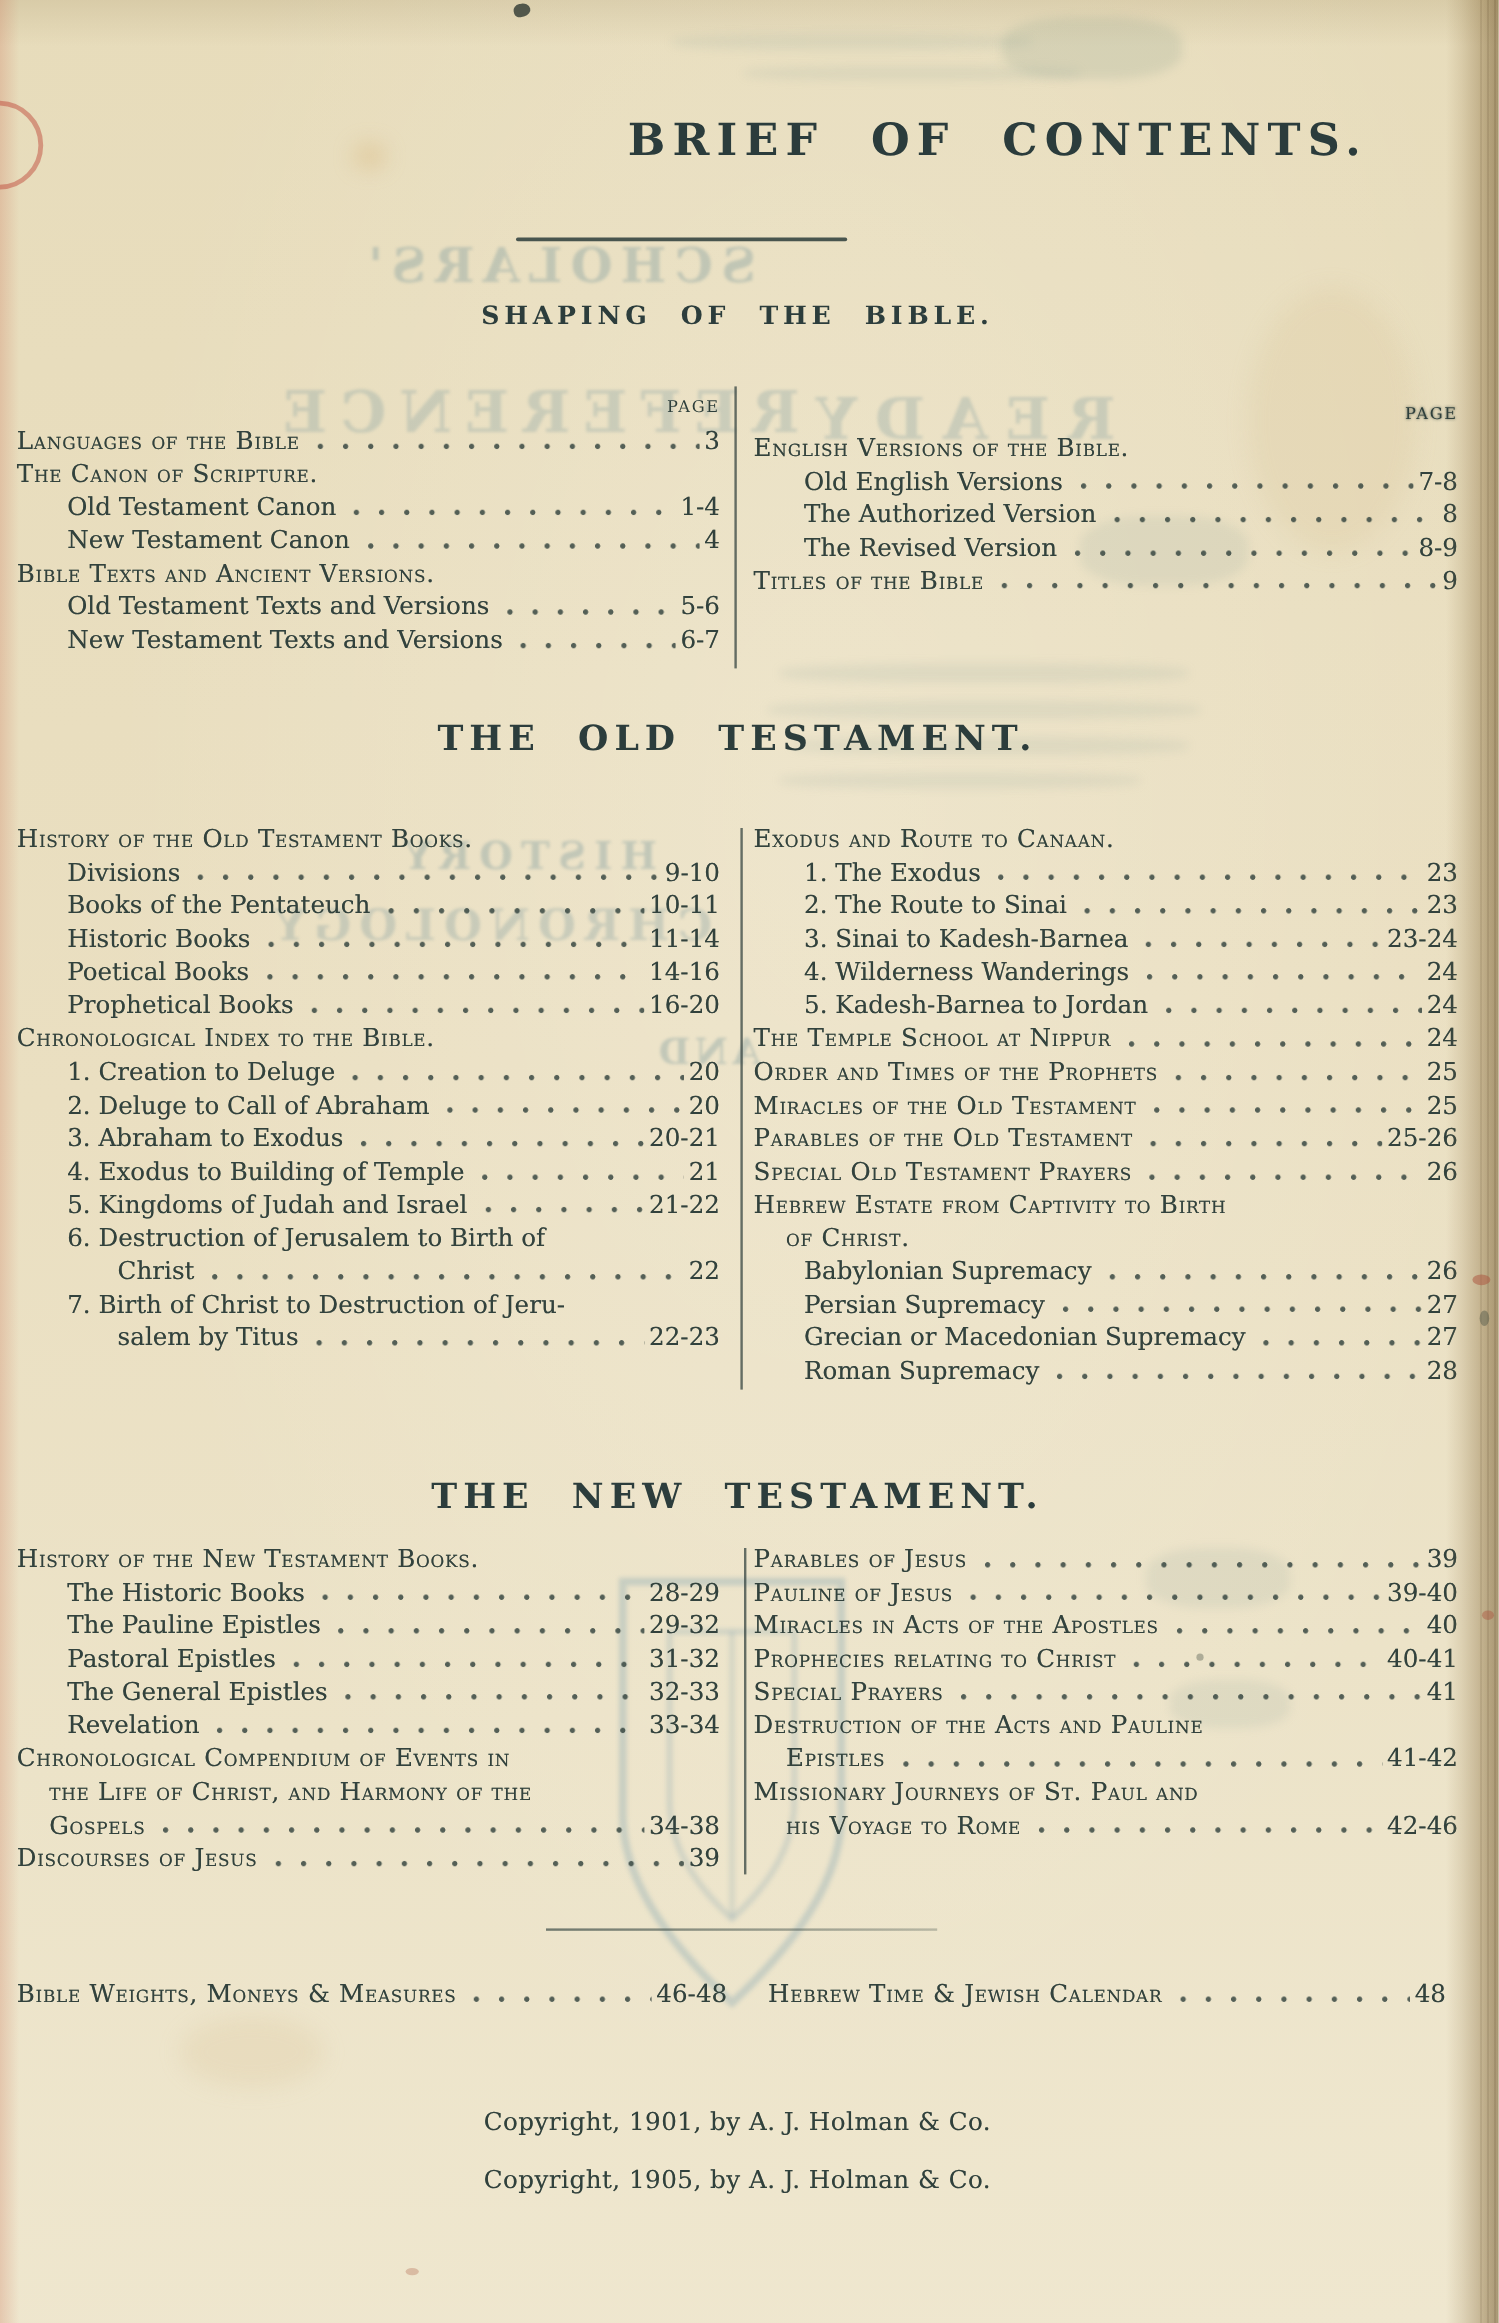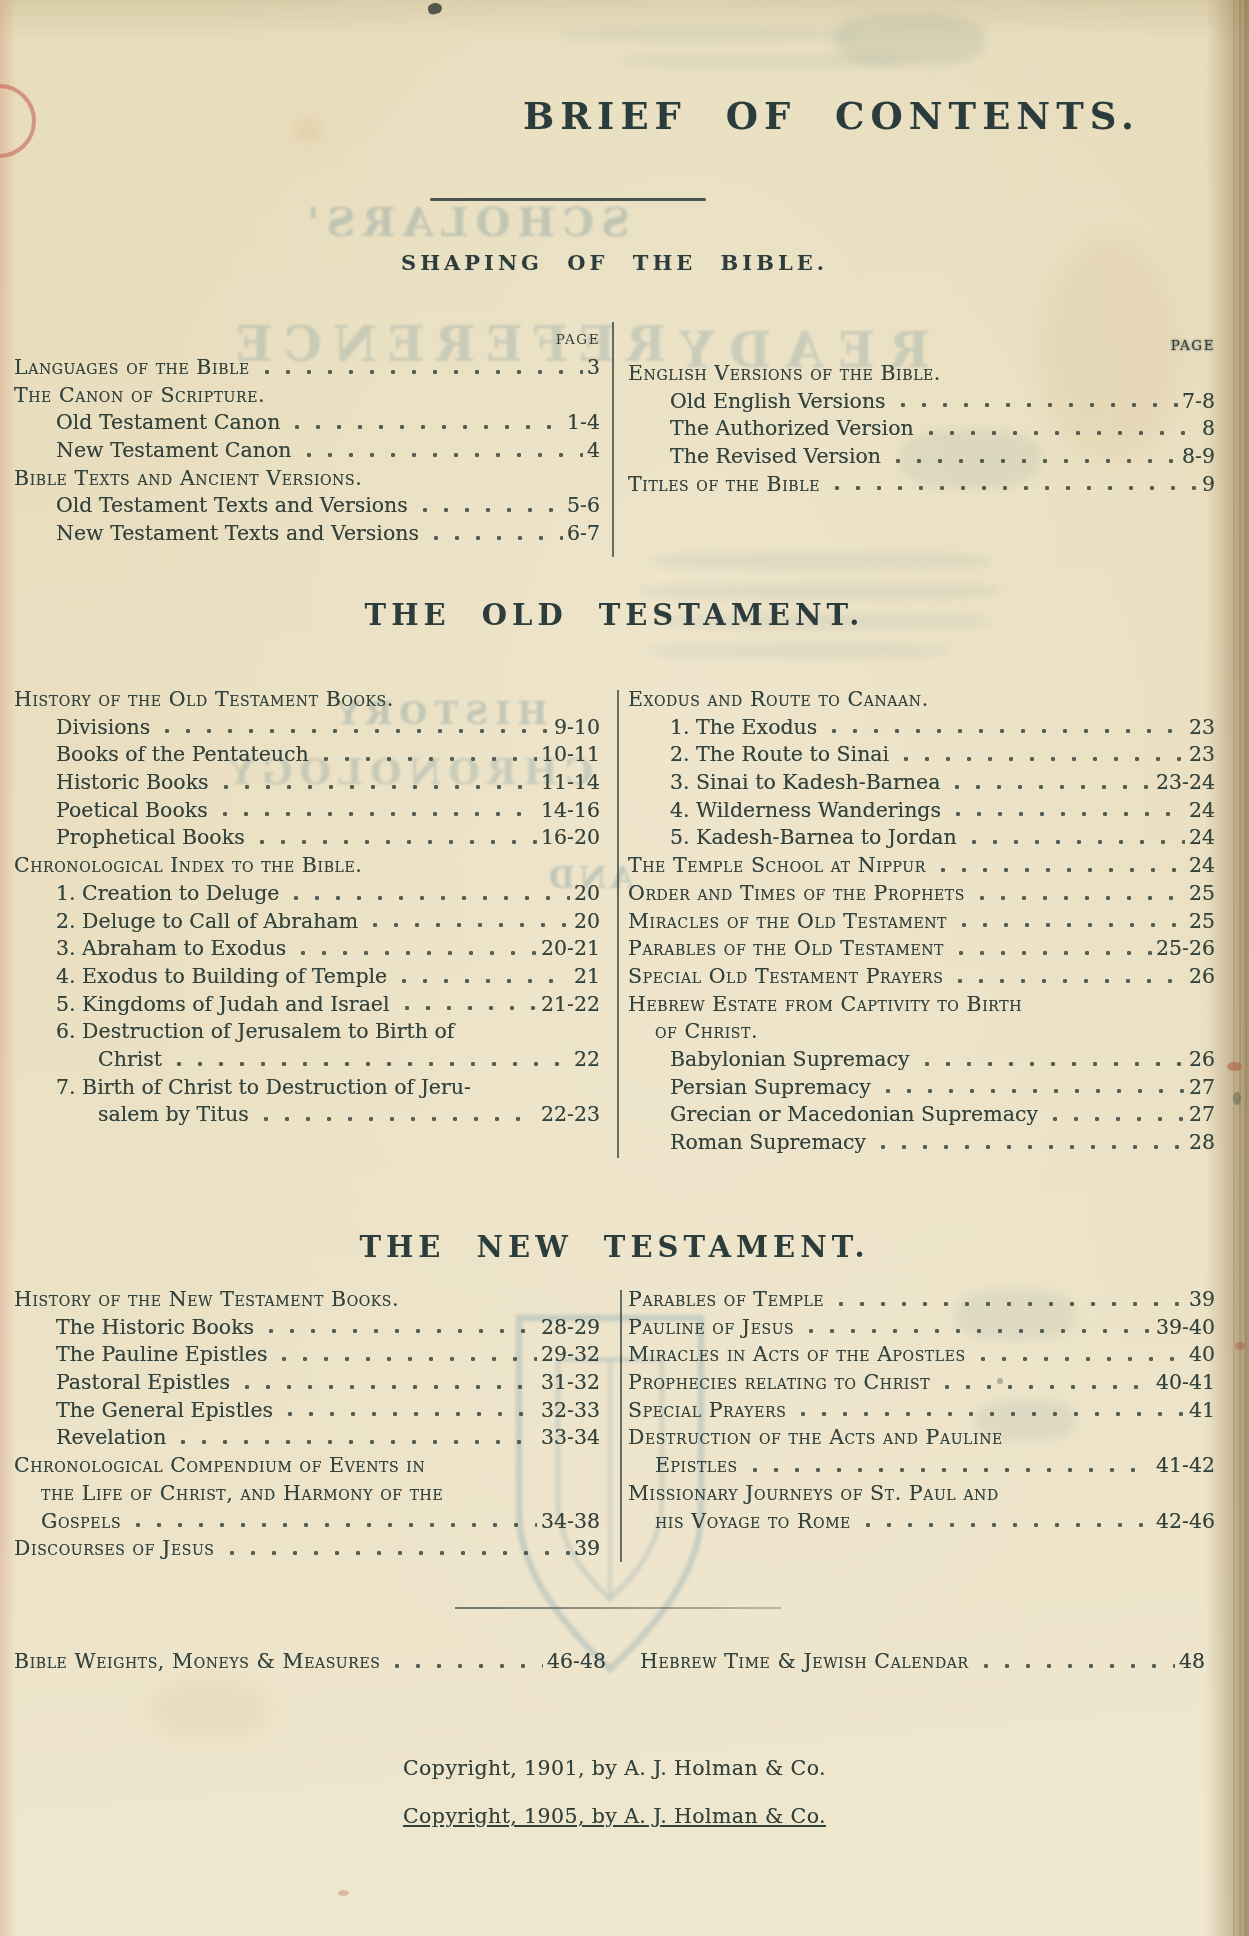"Parables of Temple" span.lbl { text: Temple -> Jesus }
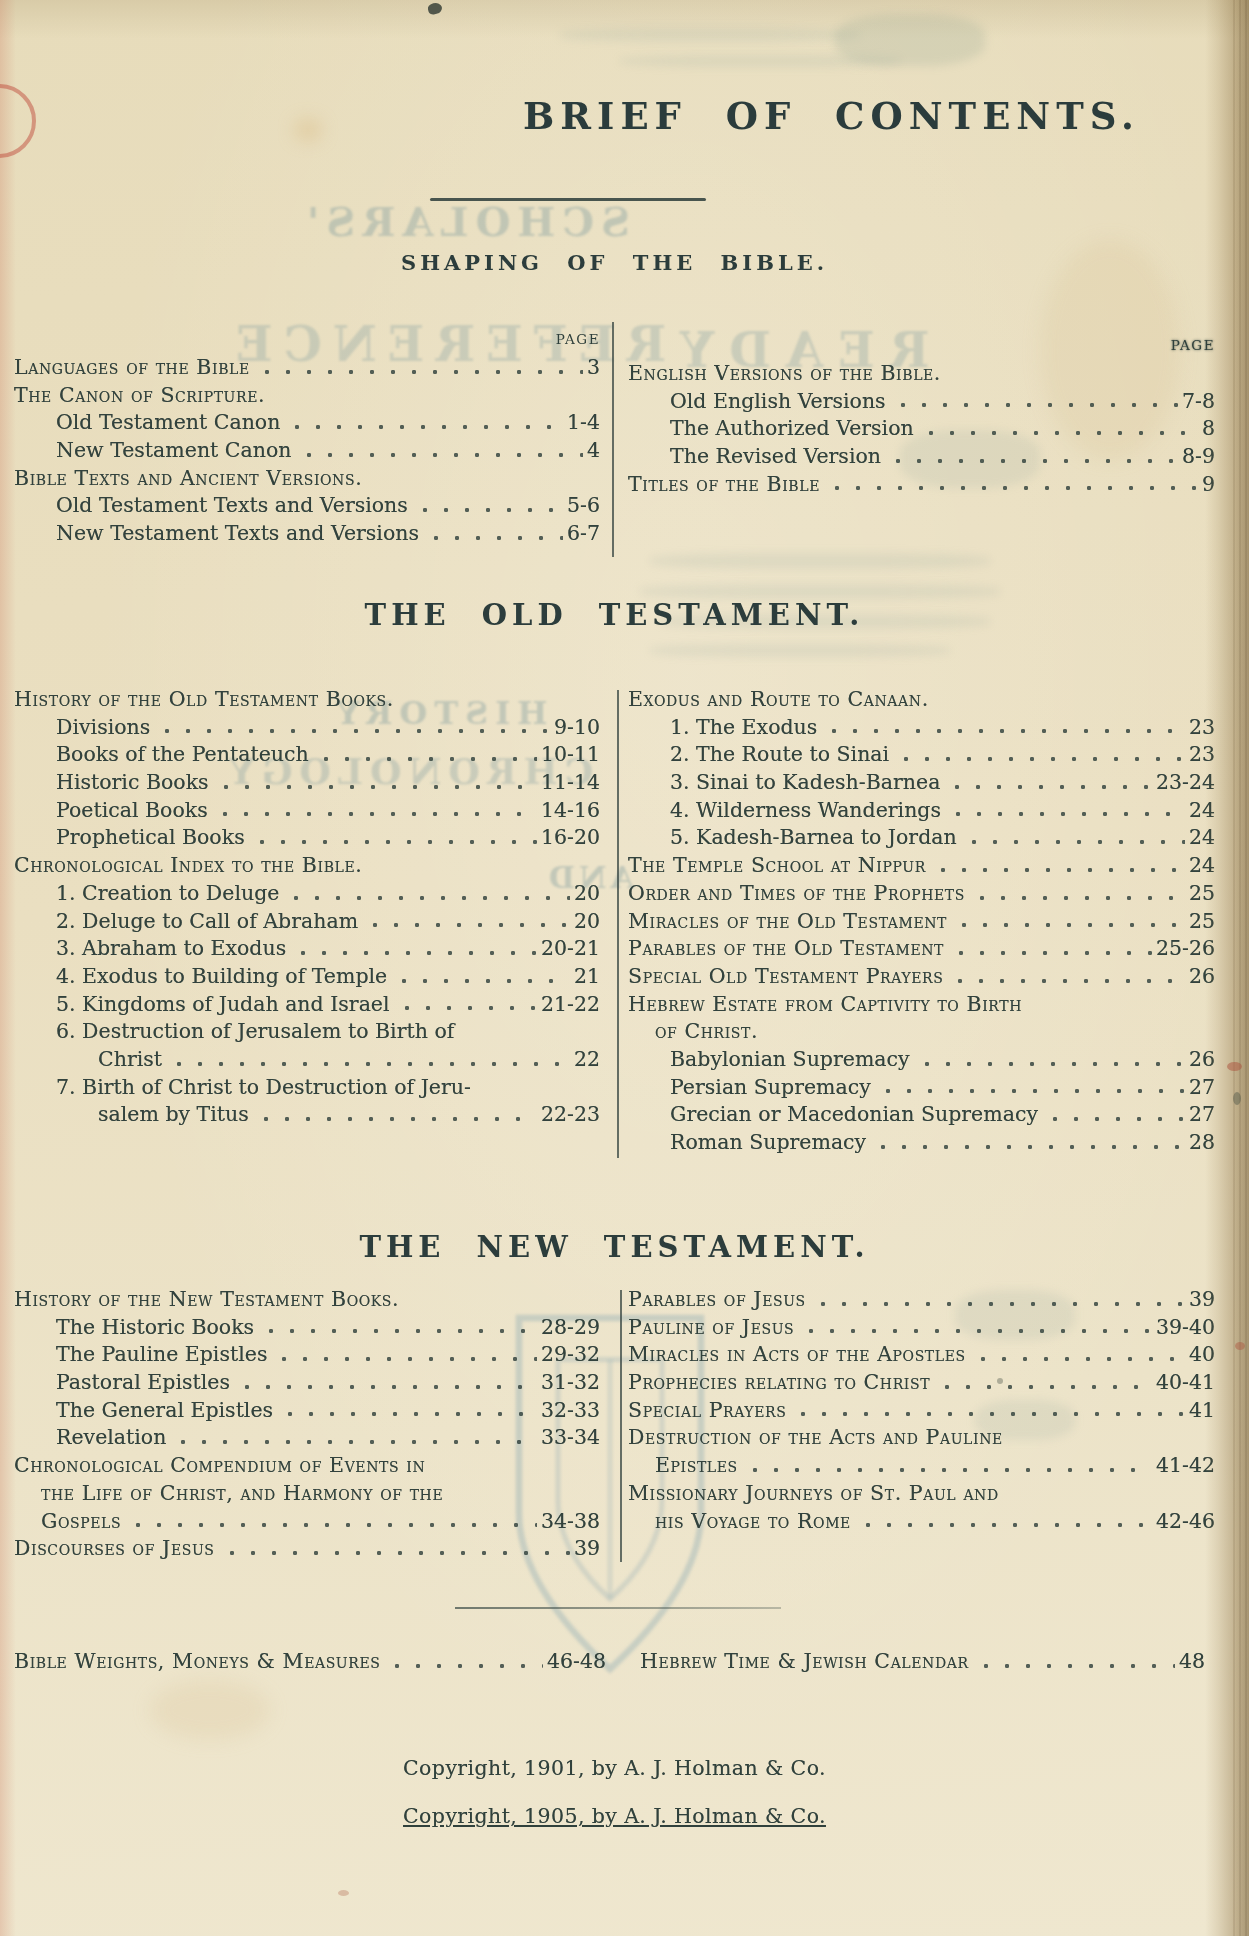"Copyright, 1905, by A. J." .cp2 { text-decoration: underline -> none }
